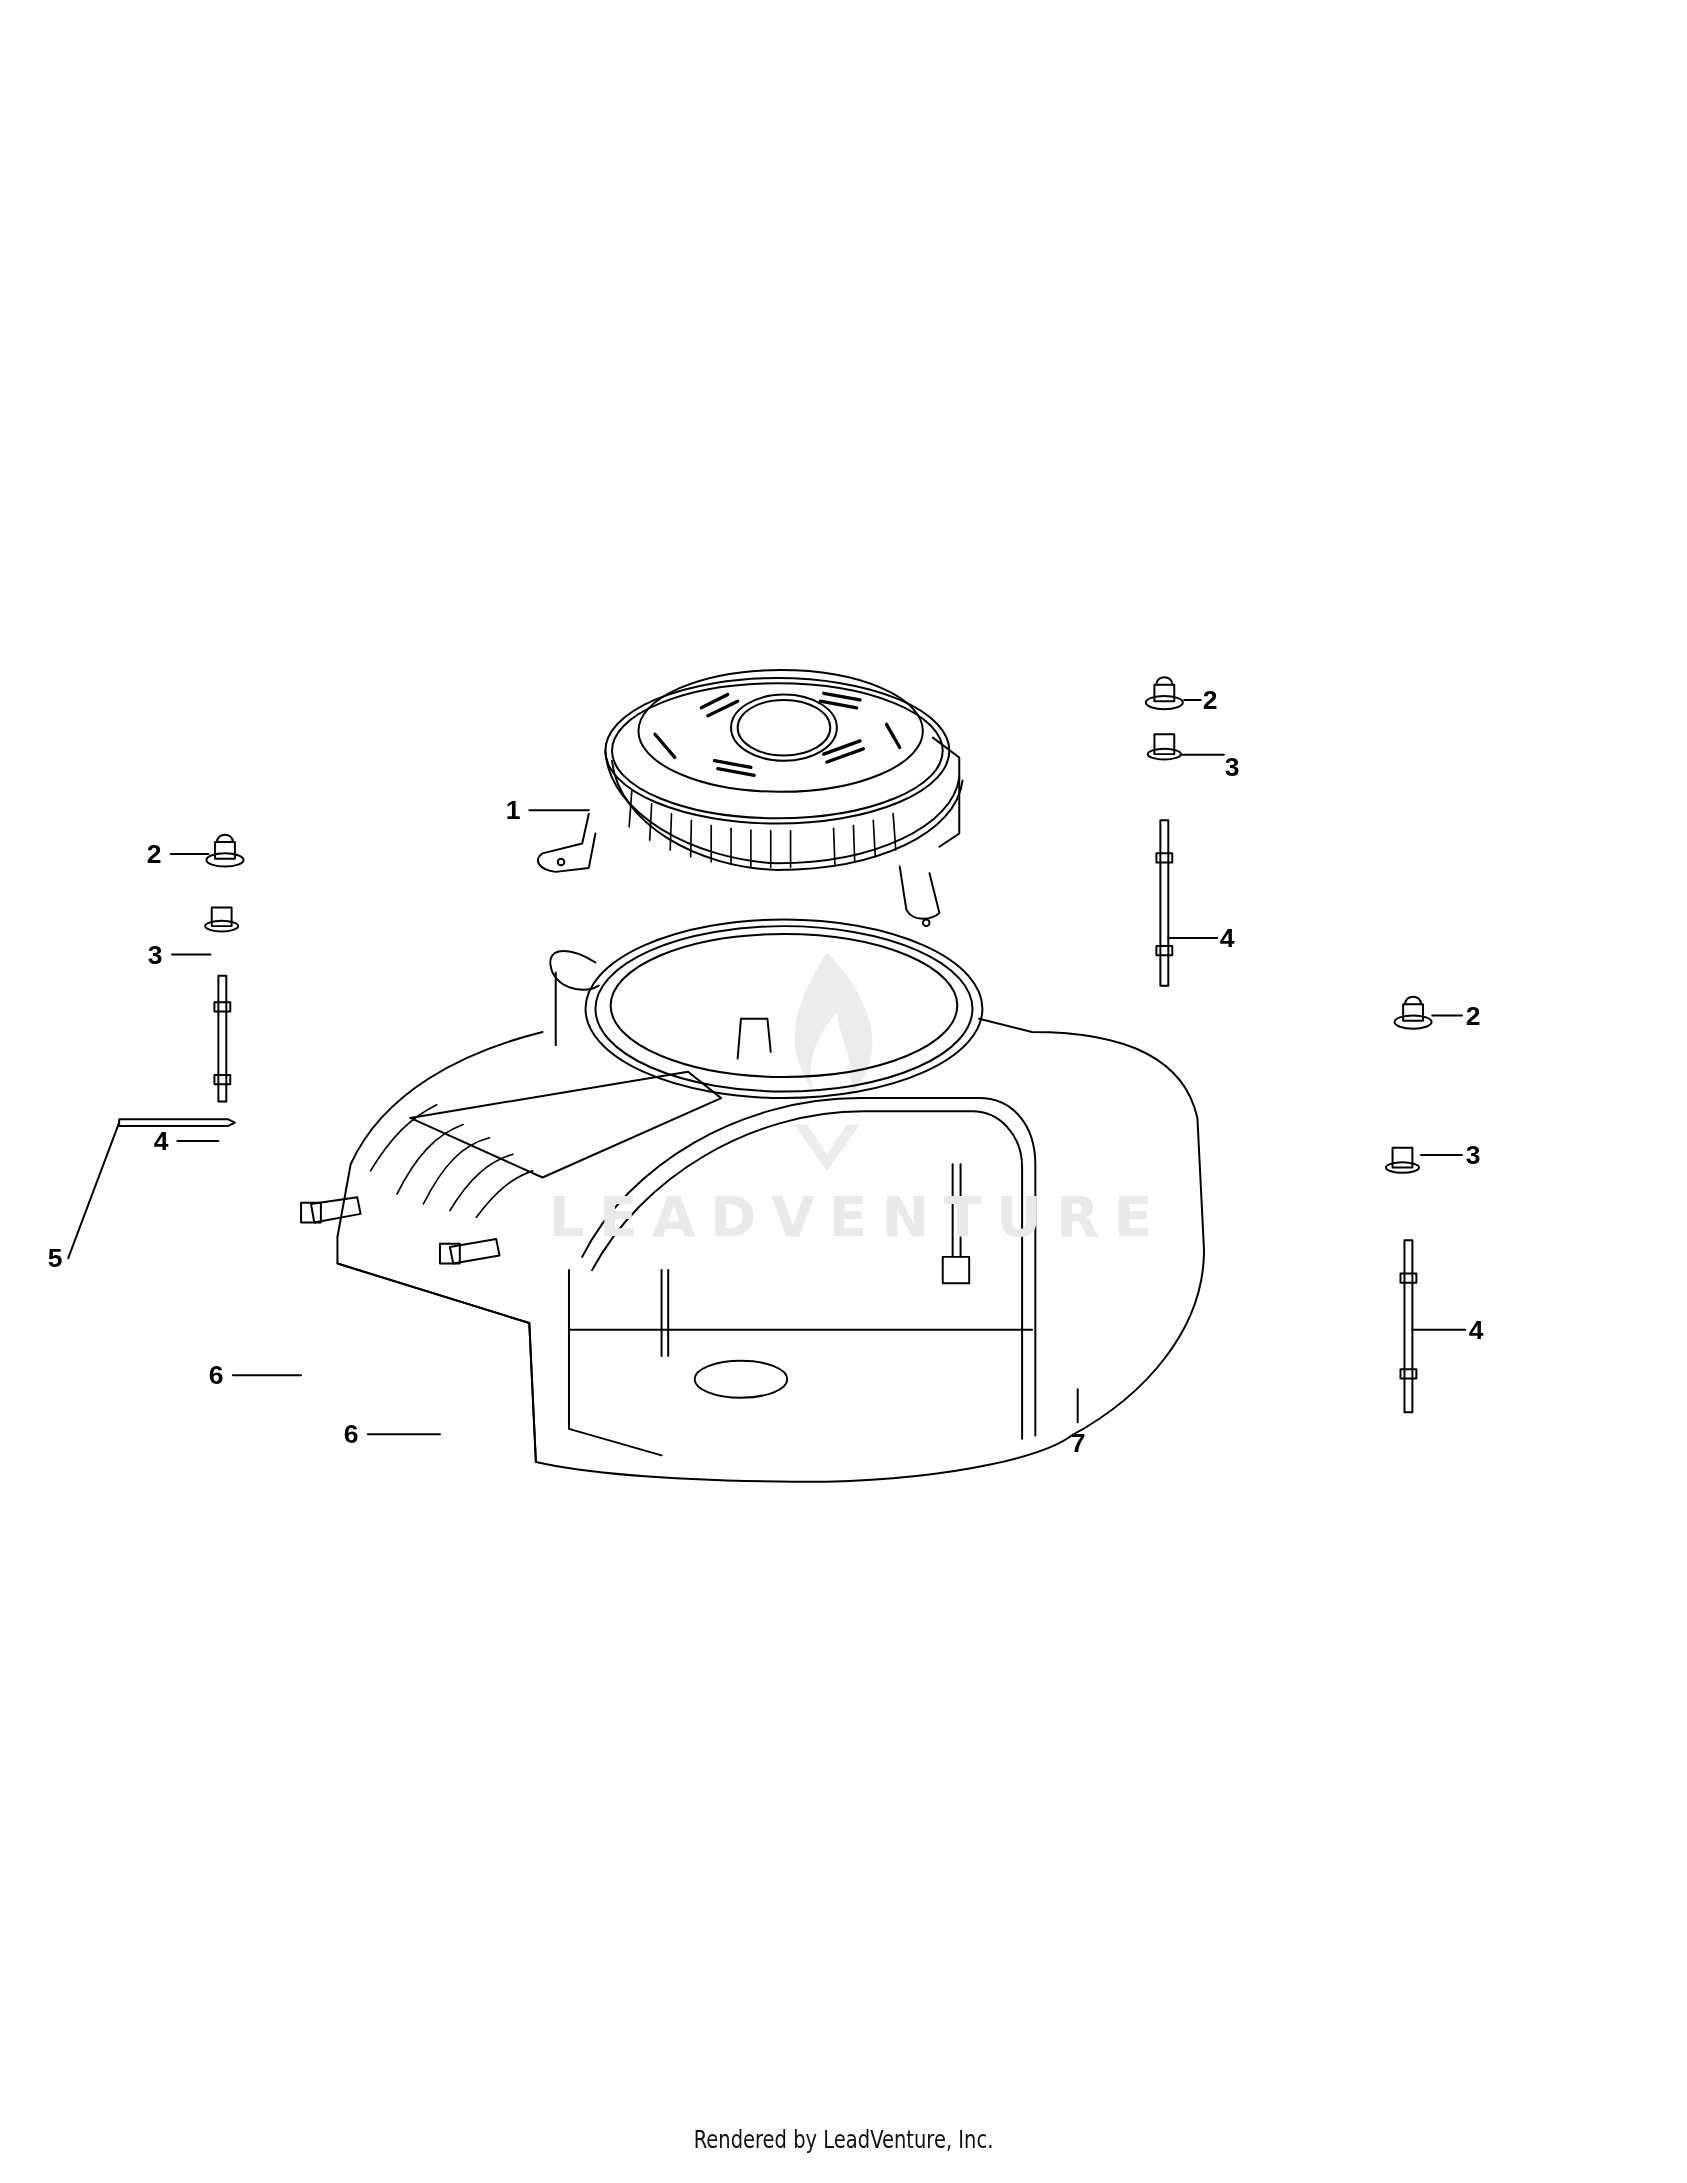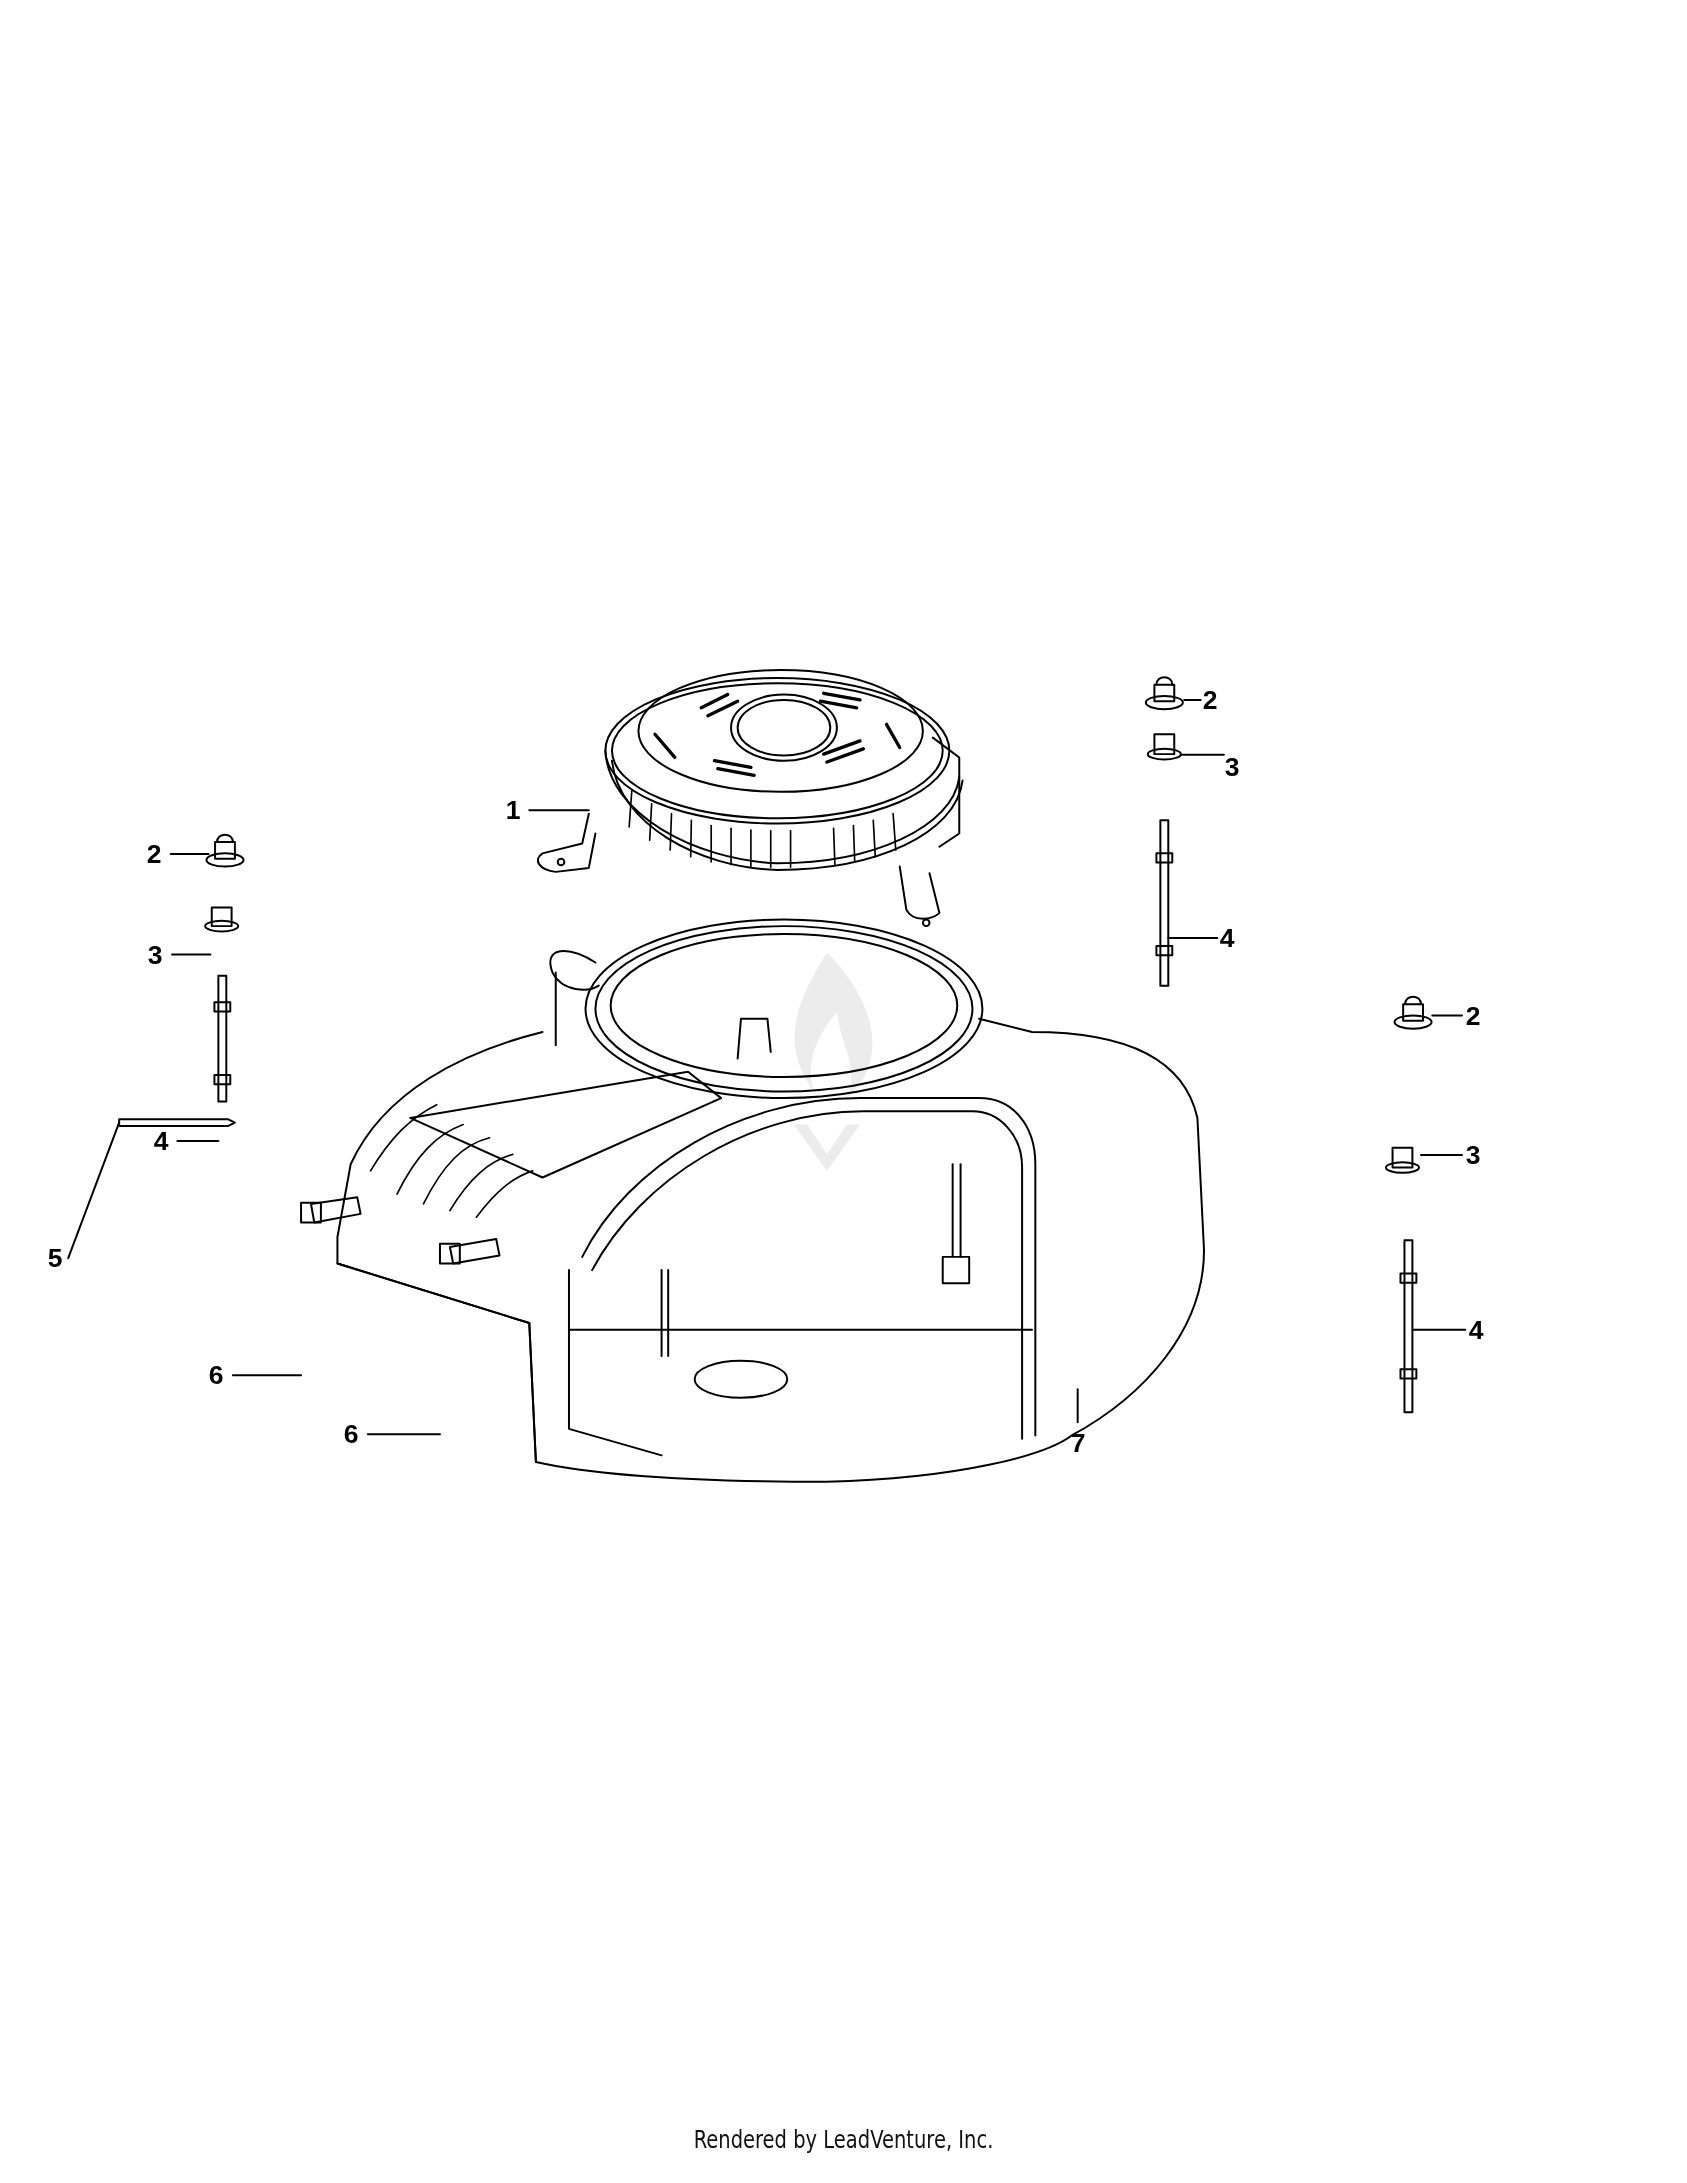"LEADVENTURE" div.watermark { html: none -> <div>LEADVENTURE</div> }
